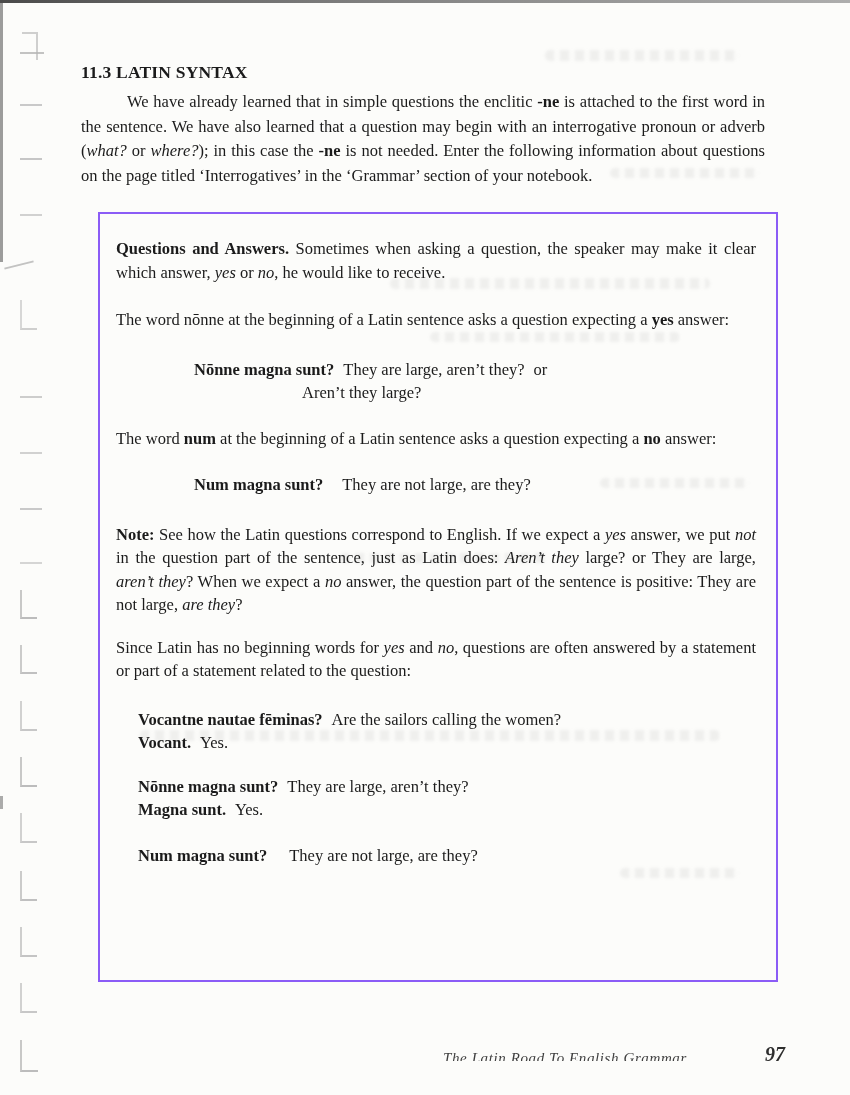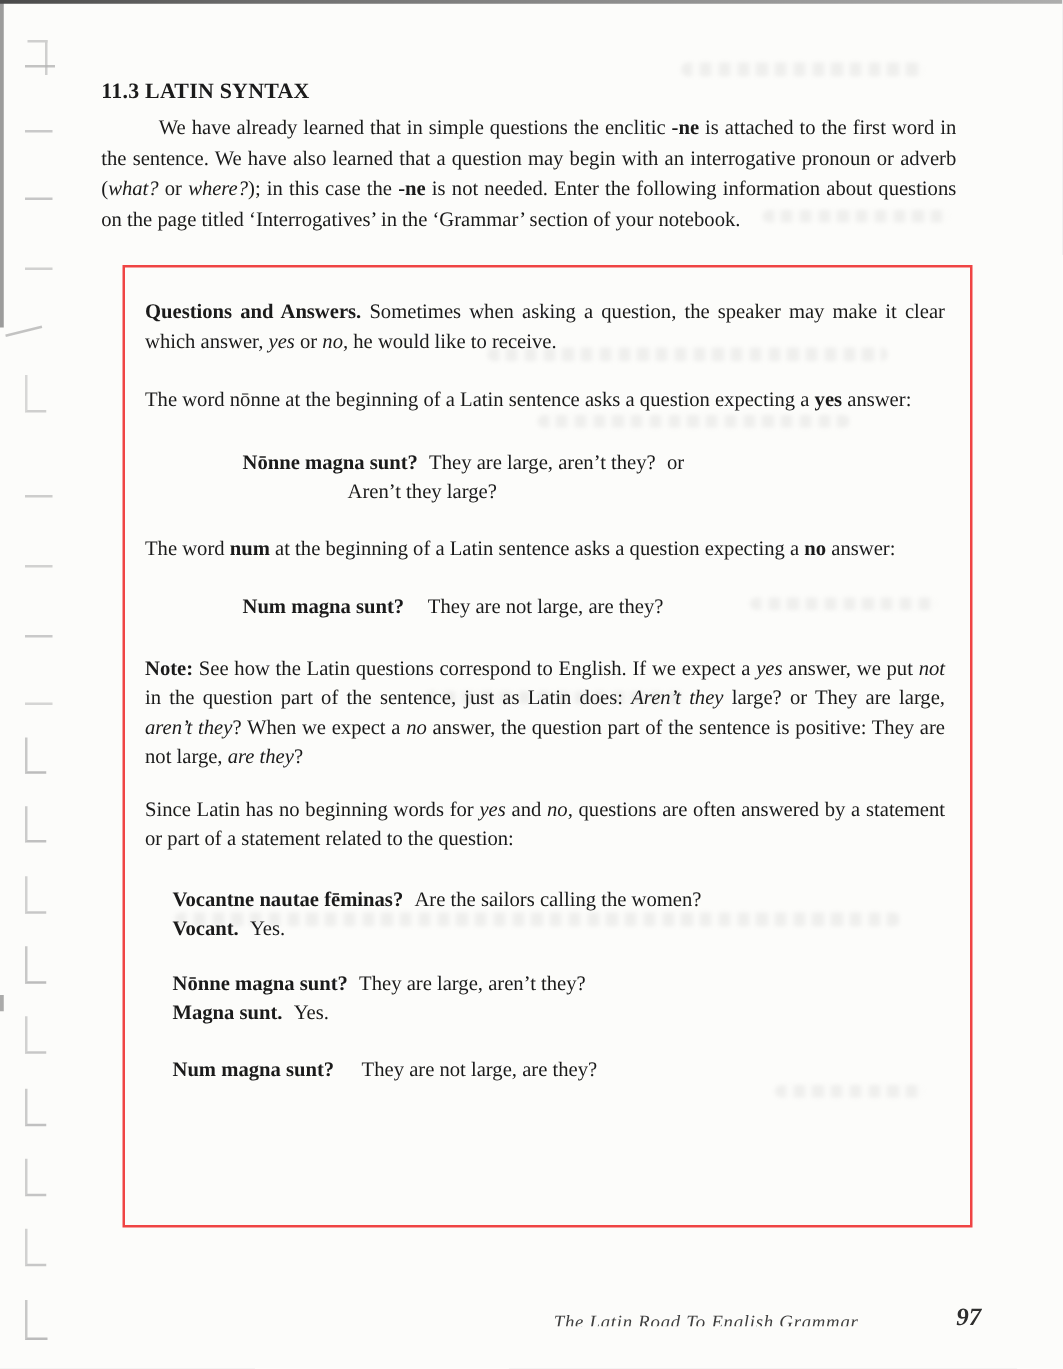"Questions and Answers. Sometimes when" .gbox { border: 2px solid #ef4444 -> 2px solid #8b5cf6 }
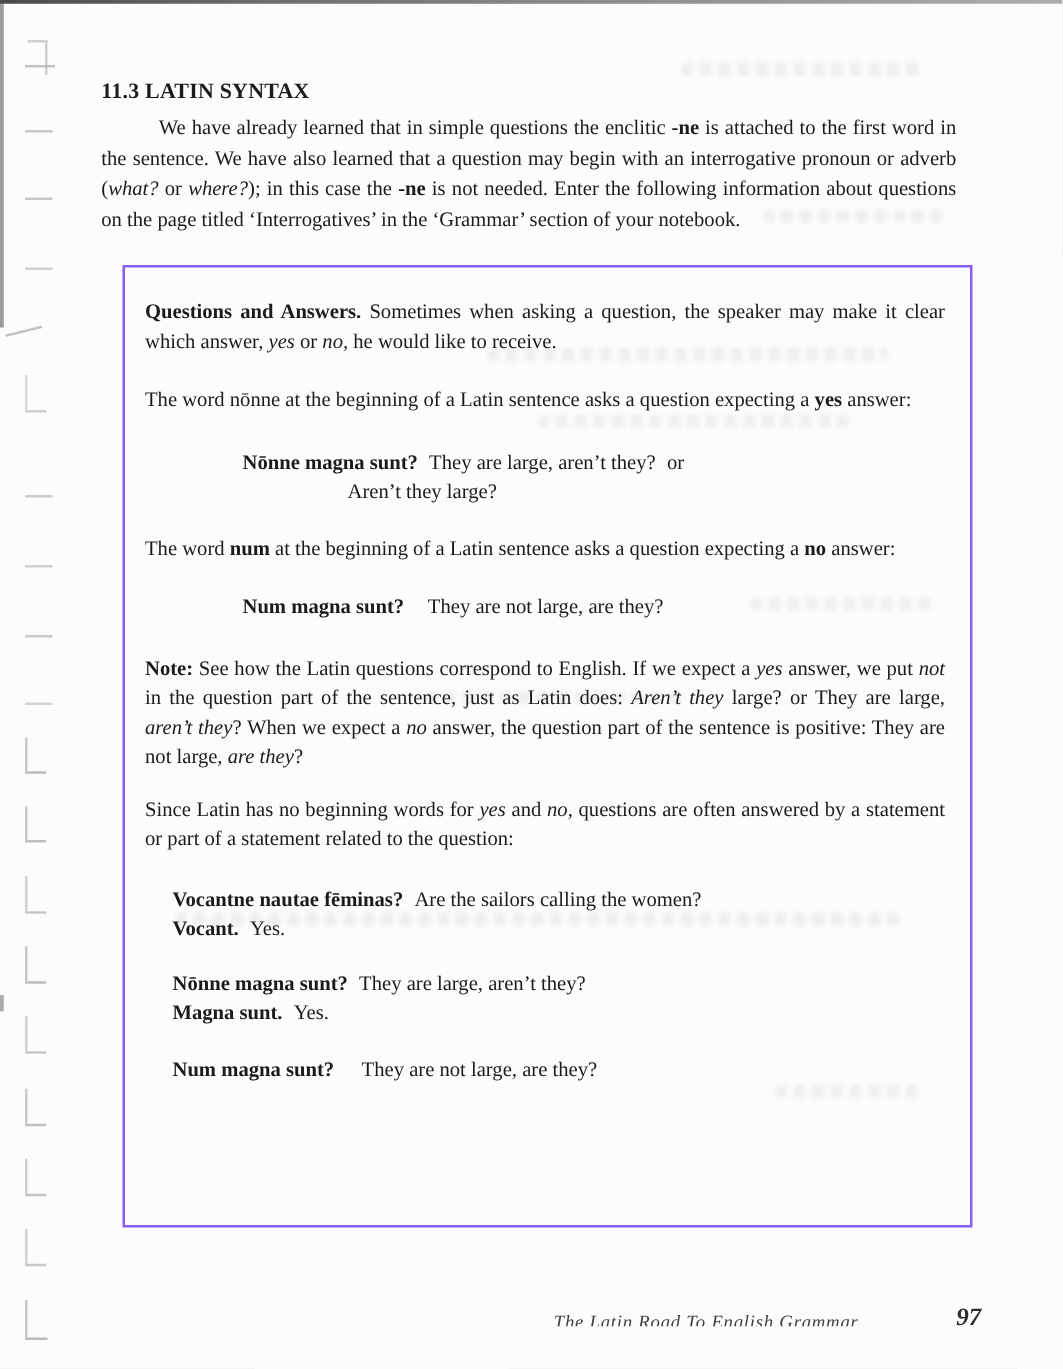"Aren’t they large?" .ex-line2 { margin-left: 84px -> 108px }
